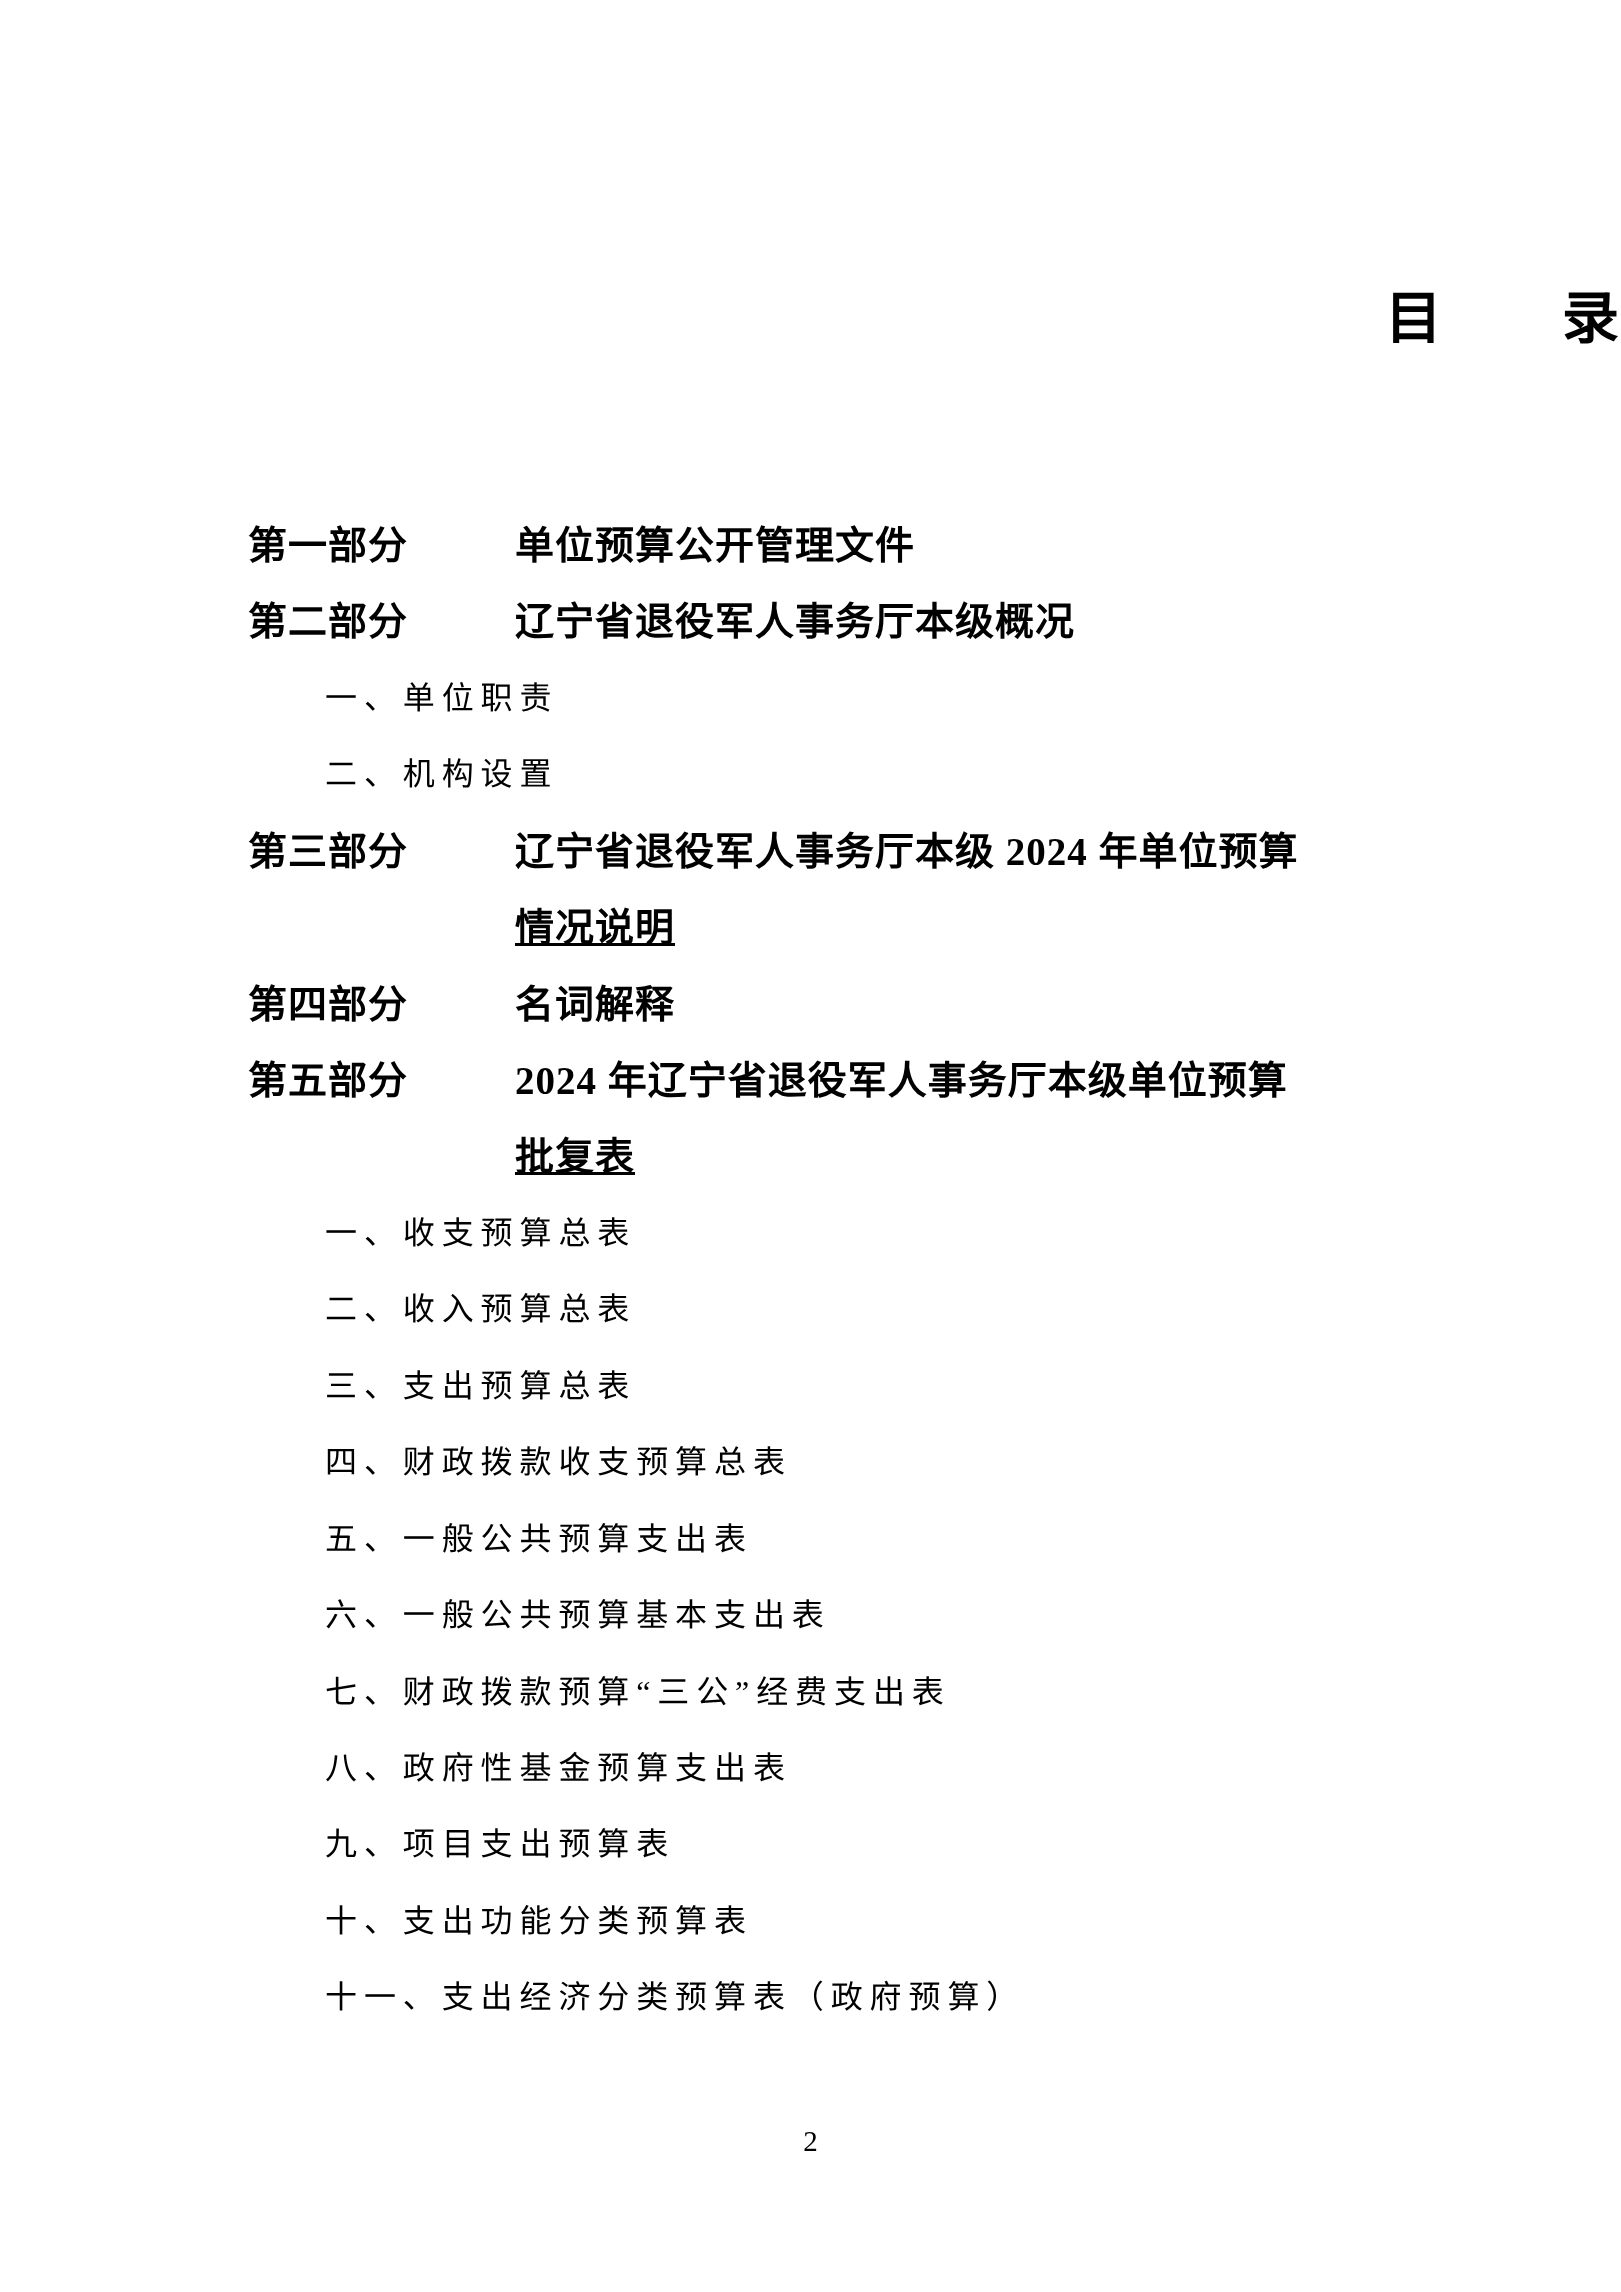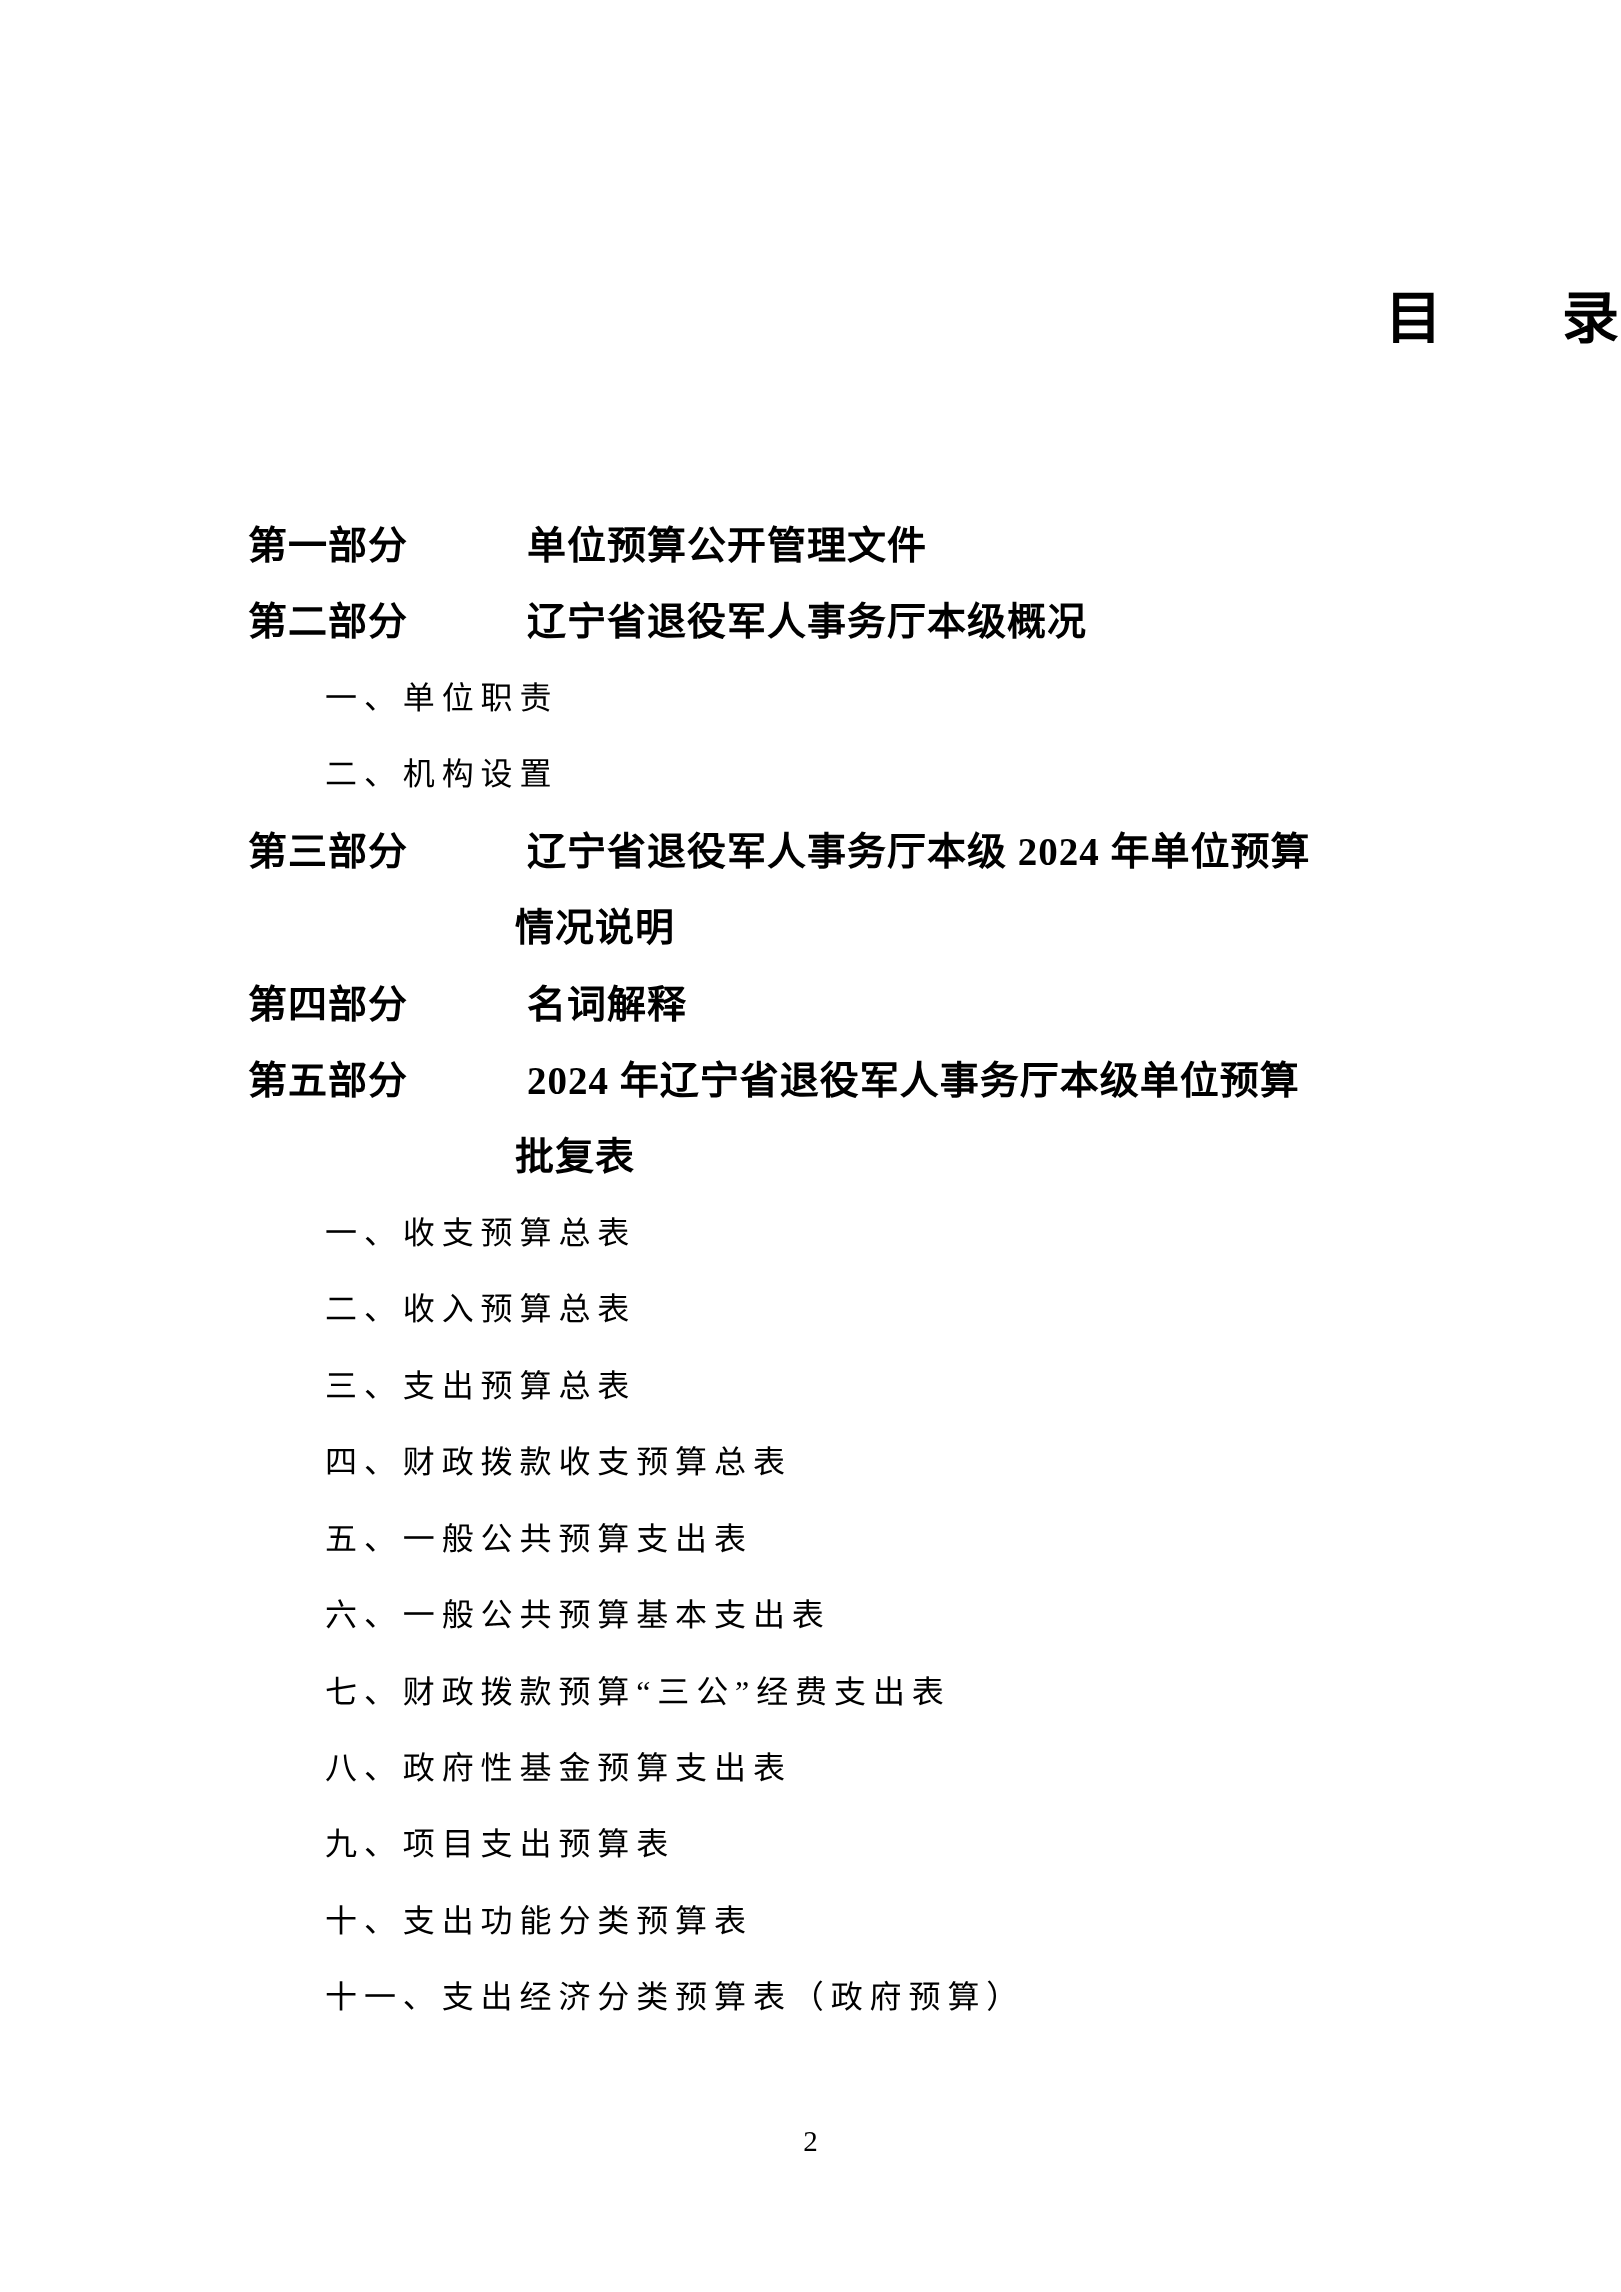"第一部分" .toc-line.section { gap: 12px -> none }
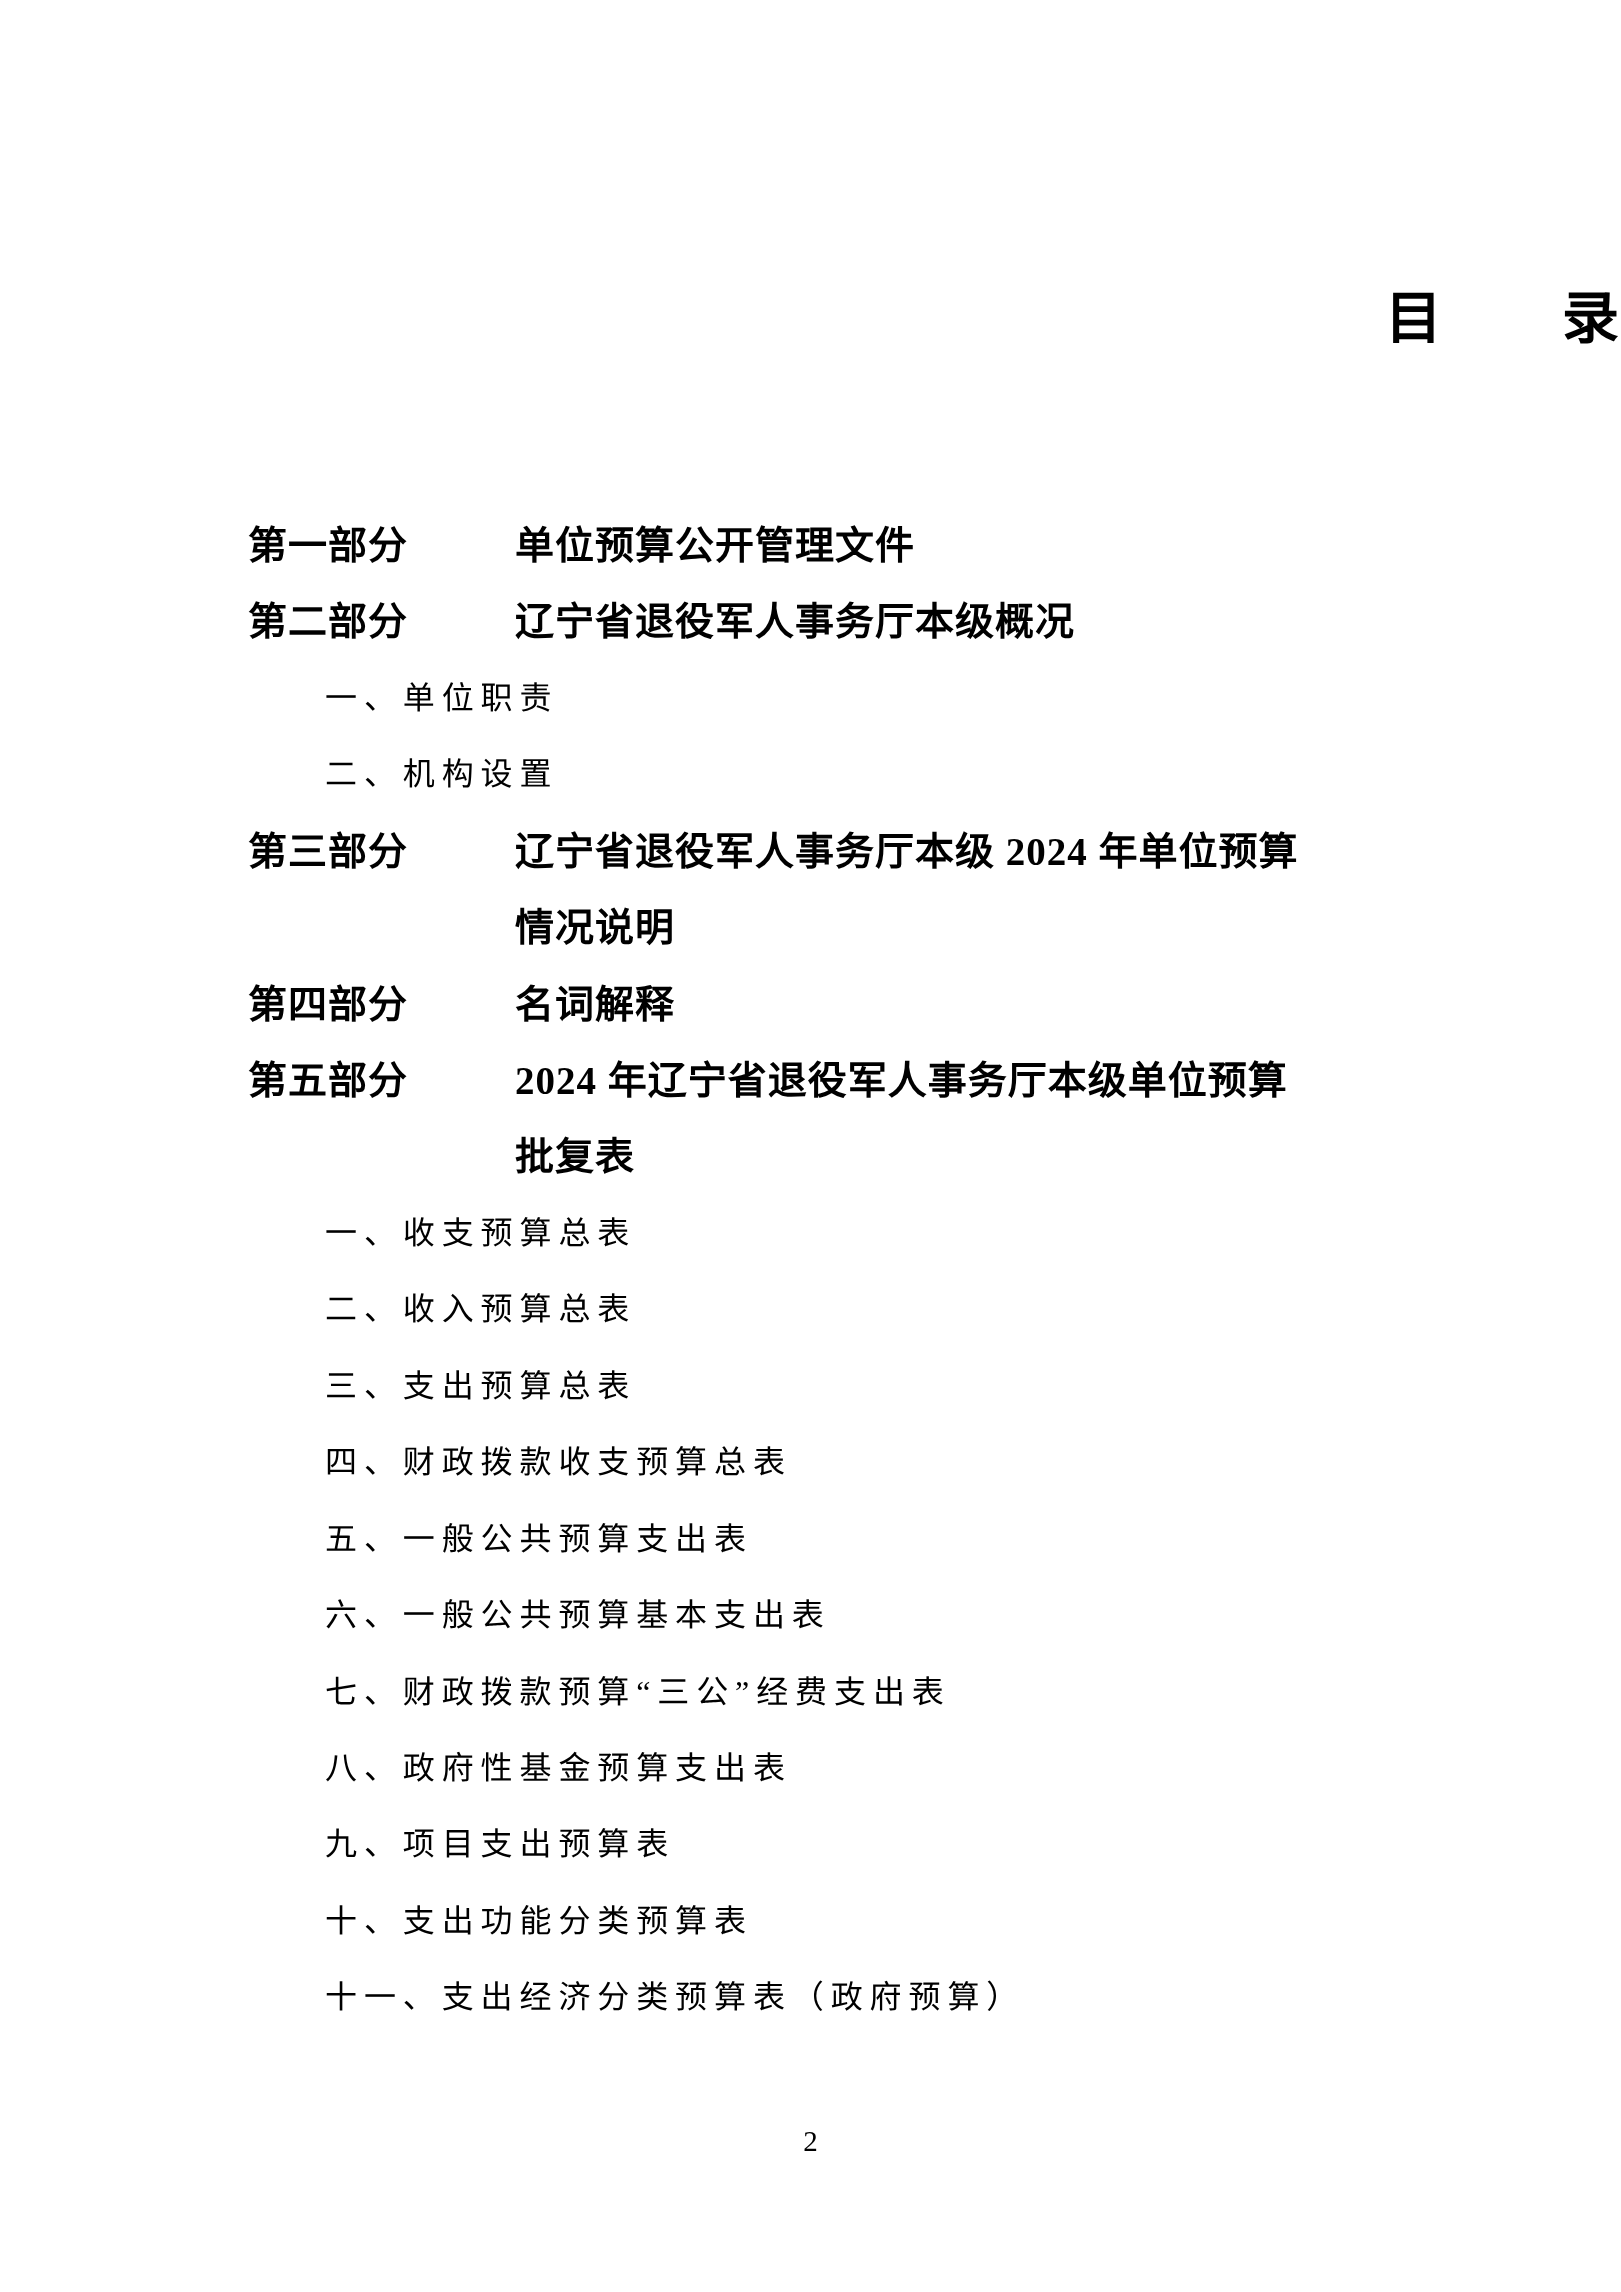"情况说明" .toc-line.continuation { text-decoration: none -> underline }
